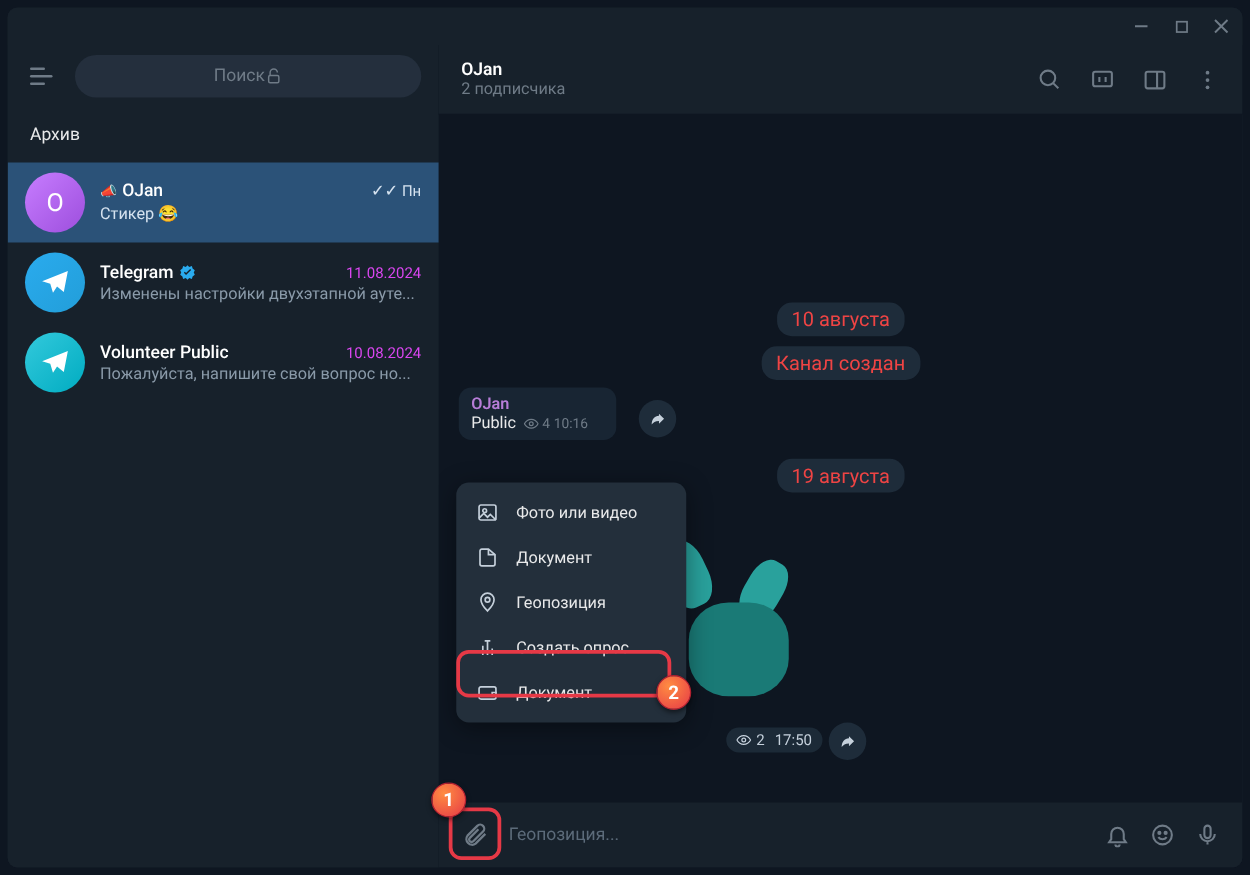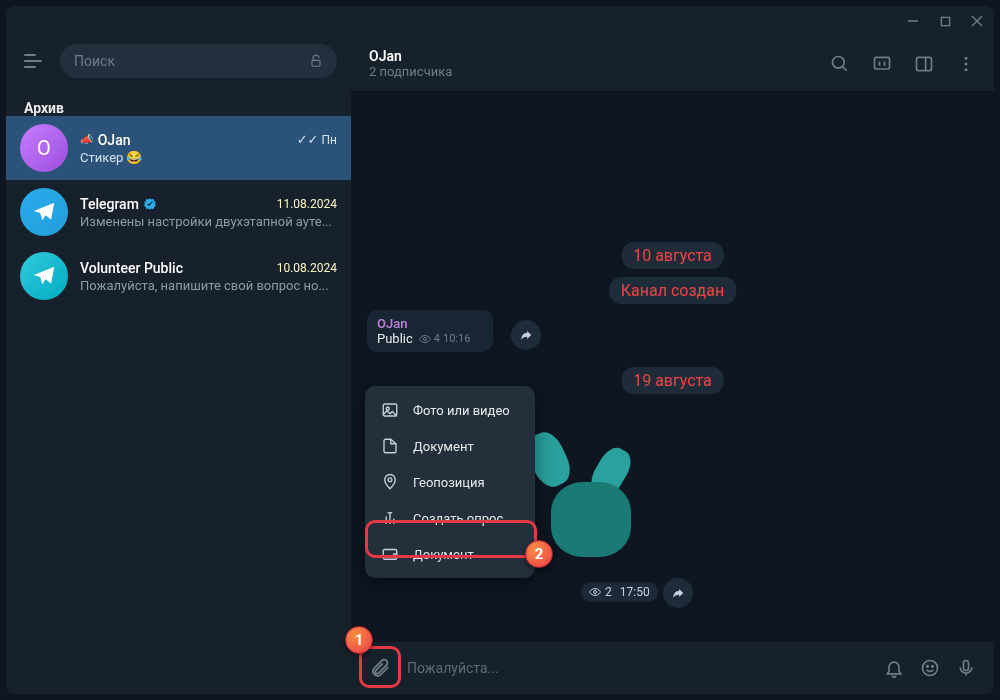"Поиск" .search-box { justify-content: space-between -> center }
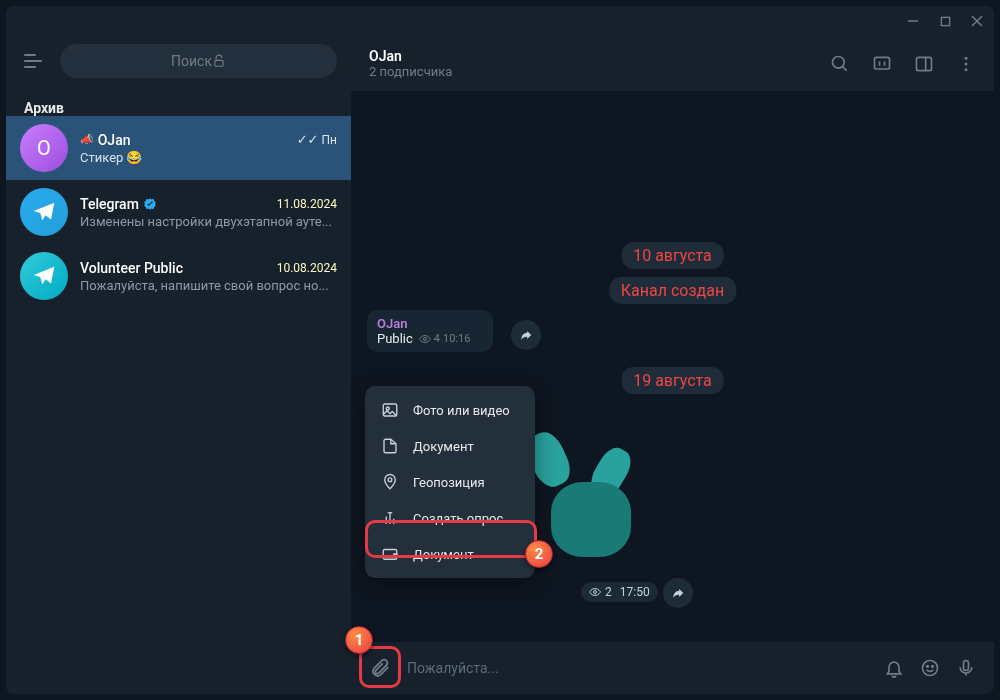"Архив" .archive-label { font-weight: 700 -> 400; padding: 14px 18px 0 -> 14px 18px 14px }
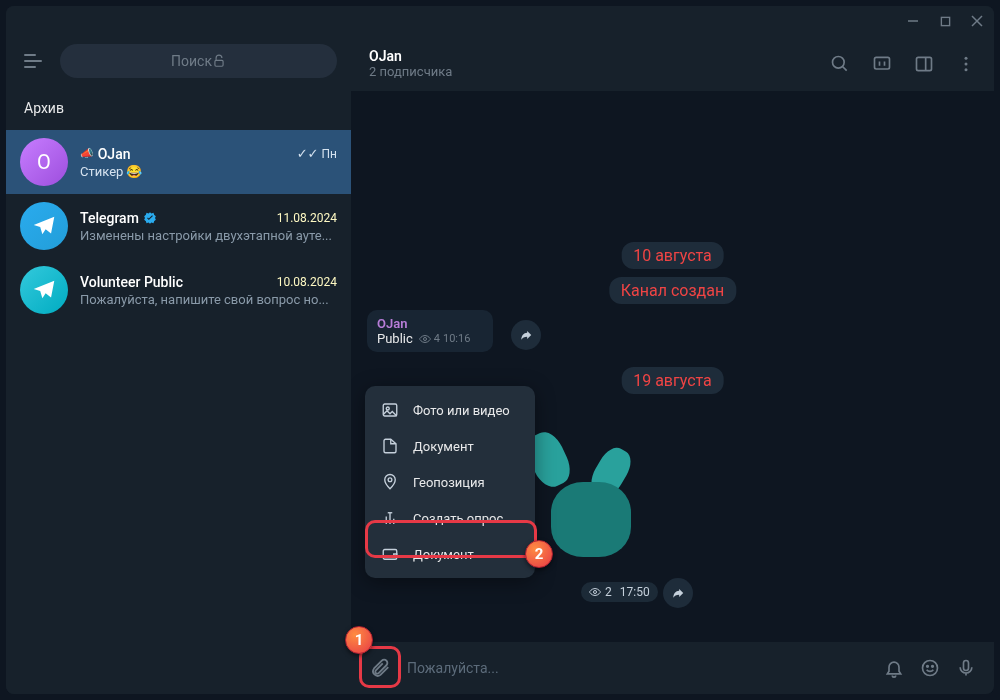"11.08.2024" .chat-time { color: #fef9c3 -> #d946ef }
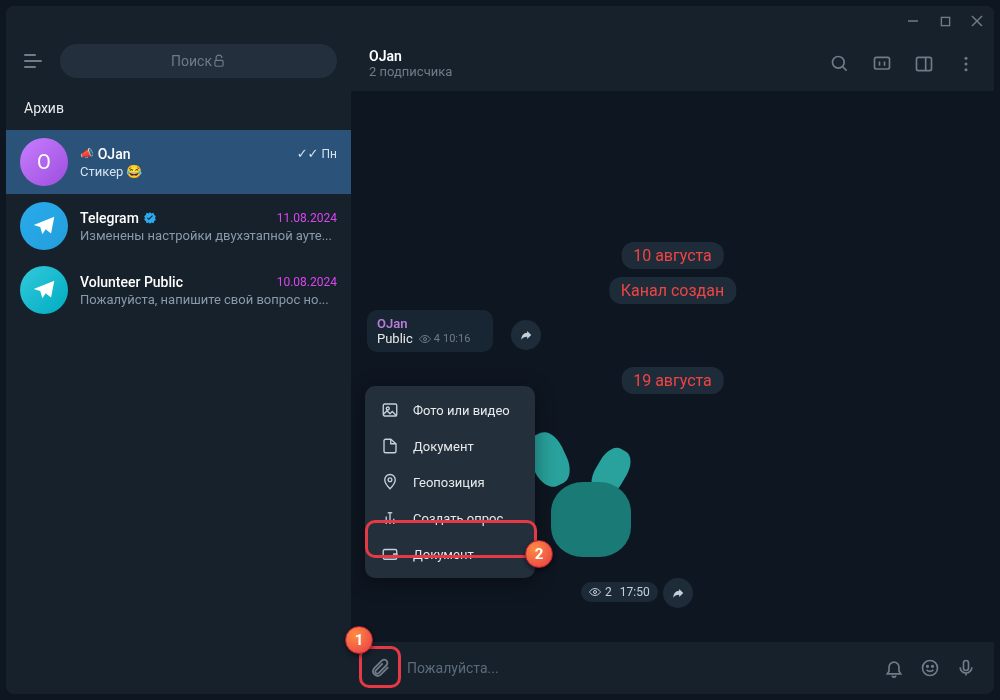"Фото или видео" .attach-menu { width: 170px -> 184px }
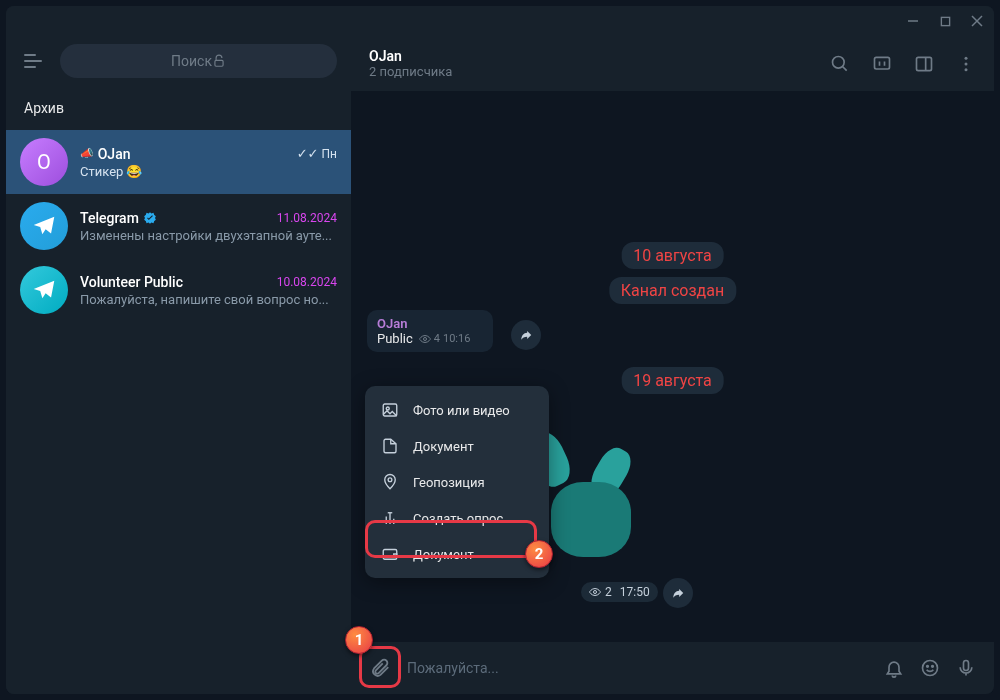"Пожалуйста..." div.input-placeholder { text: Пожалуйста -> Геопозиция }
